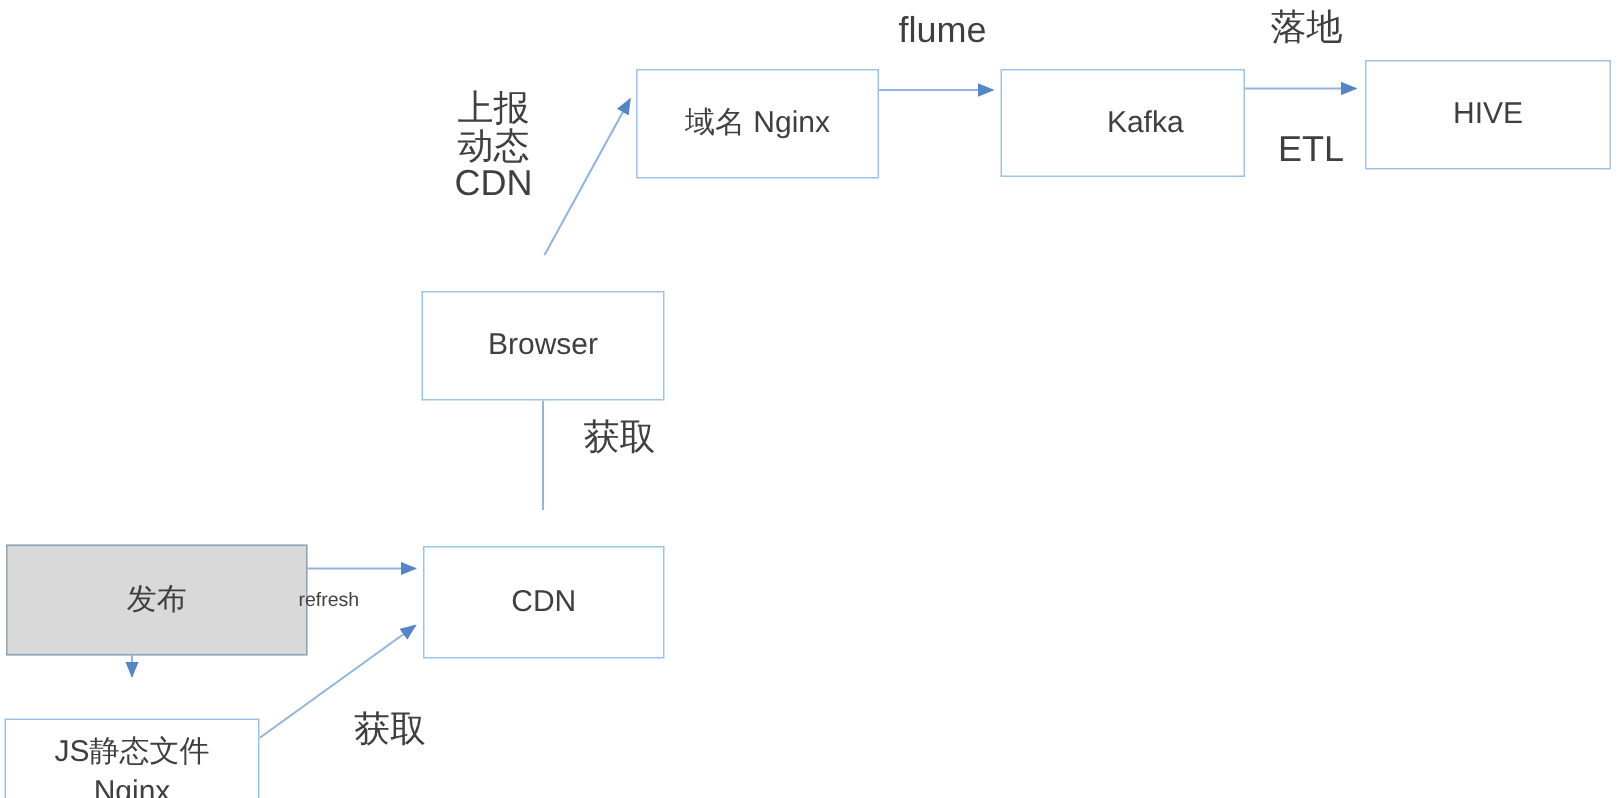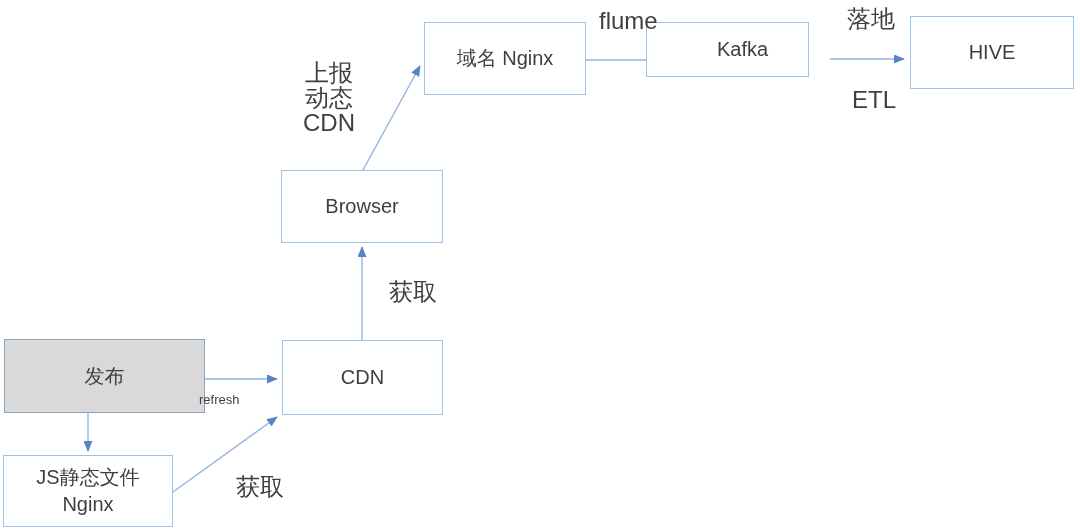"域名 Nginx" .node { margin-top: none -> 24px }
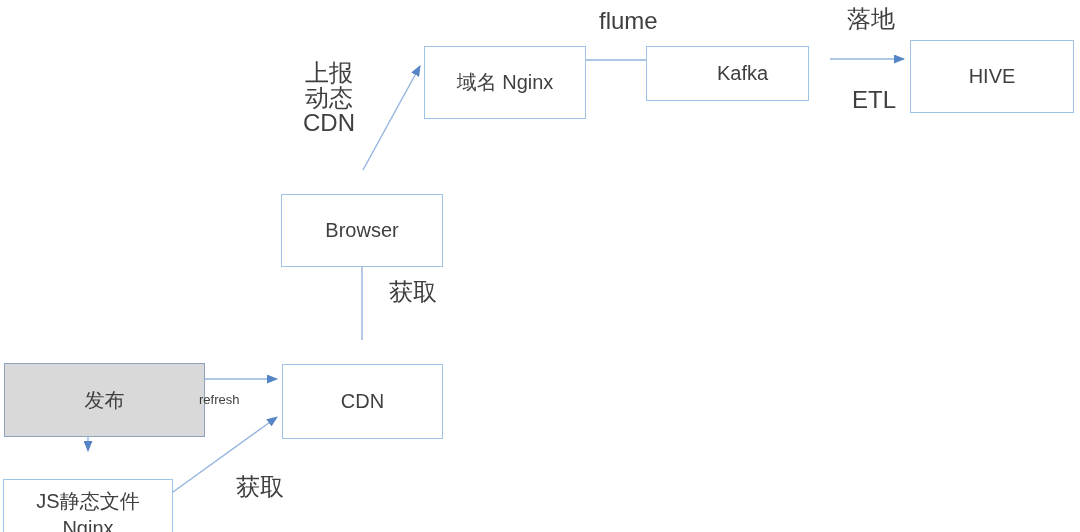"Kafka" div.node { height: 55px -> 72px; left: 646px -> 667px }
